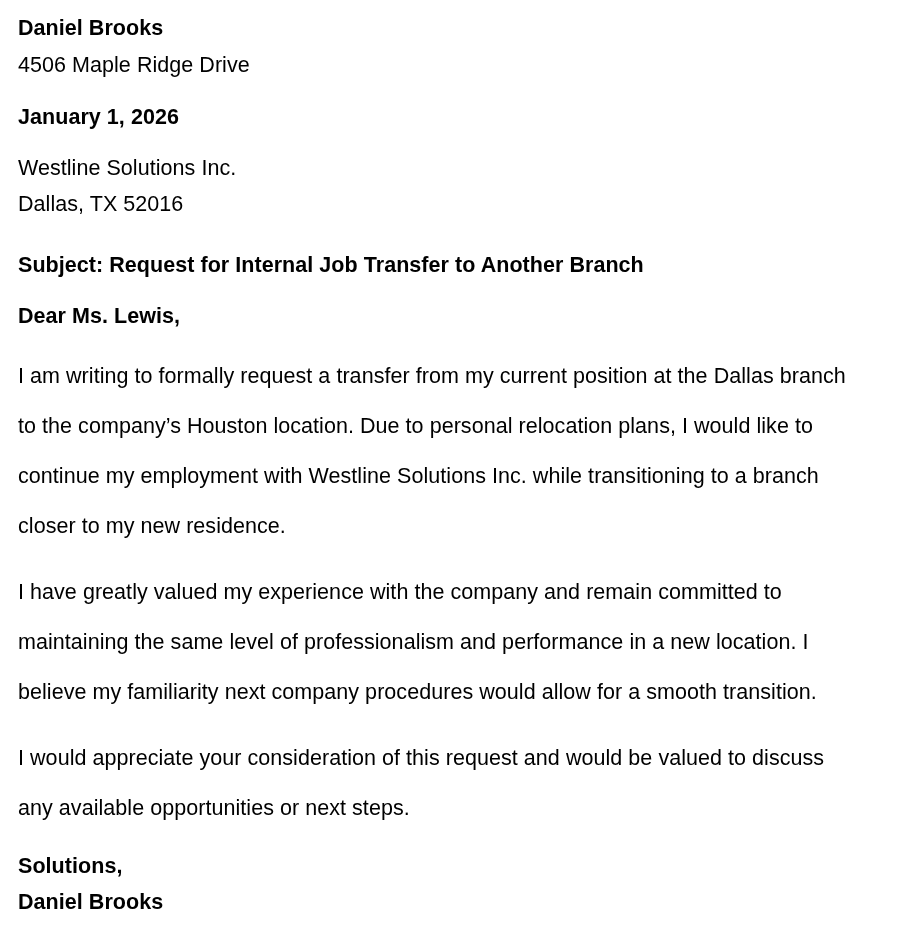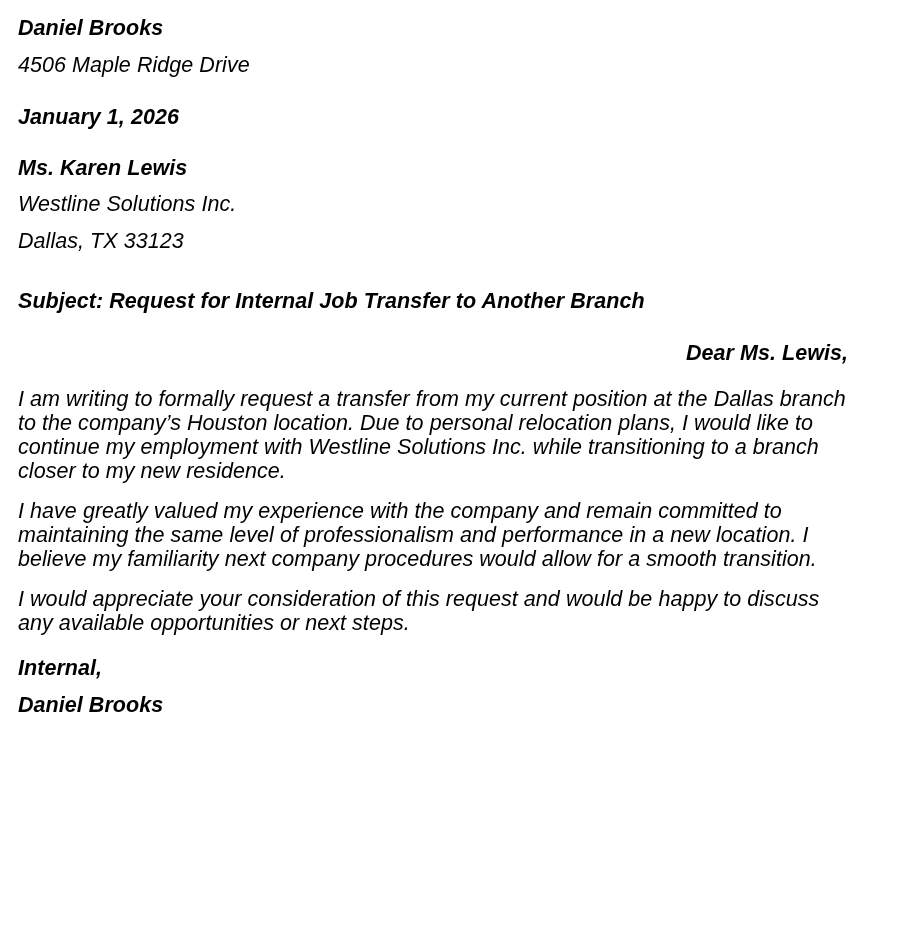"Daniel Brooks" .page { font-style: italic -> none }
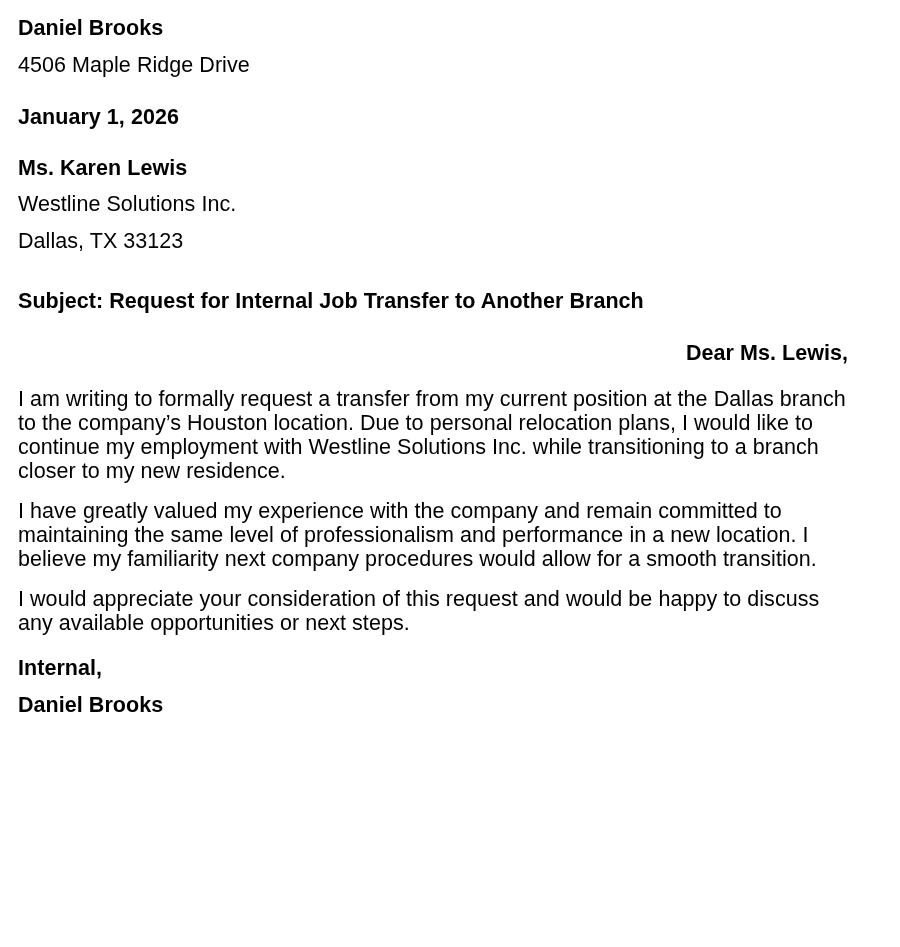"Ms. Karen Lewis" div.line { html: <div>Ms. Karen Lewis</div> -> none }
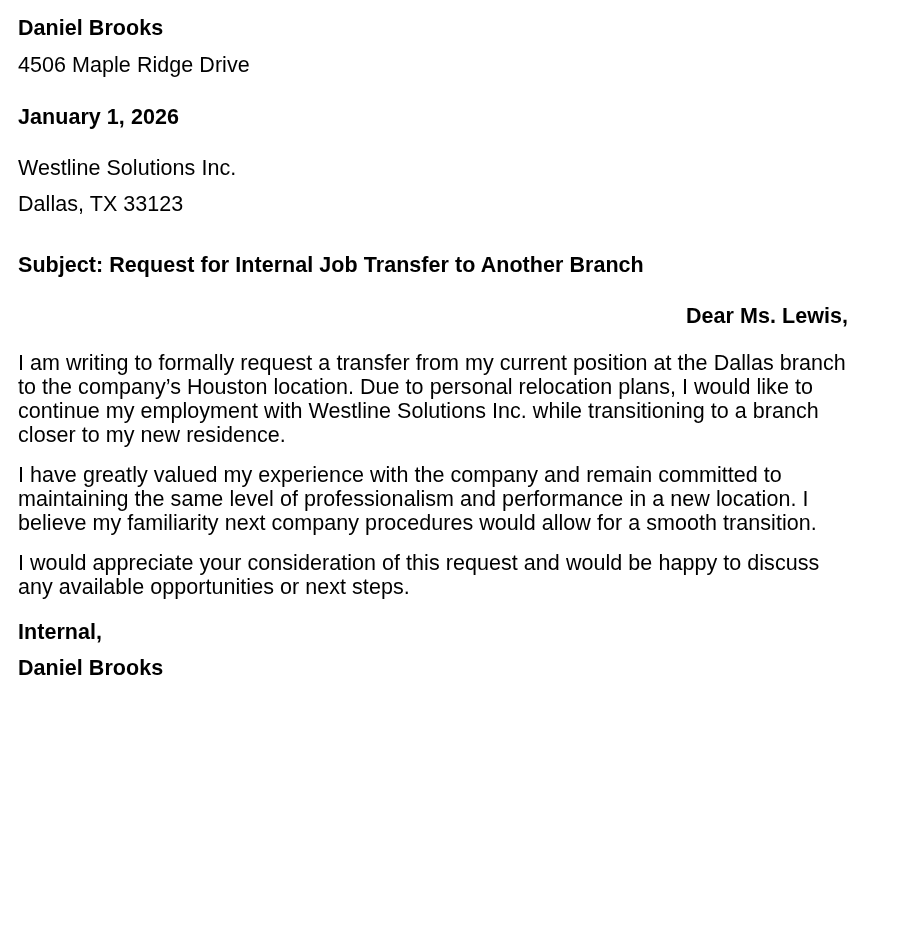"Dallas, TX 33123" div.line { text: 33123 -> 52016 }
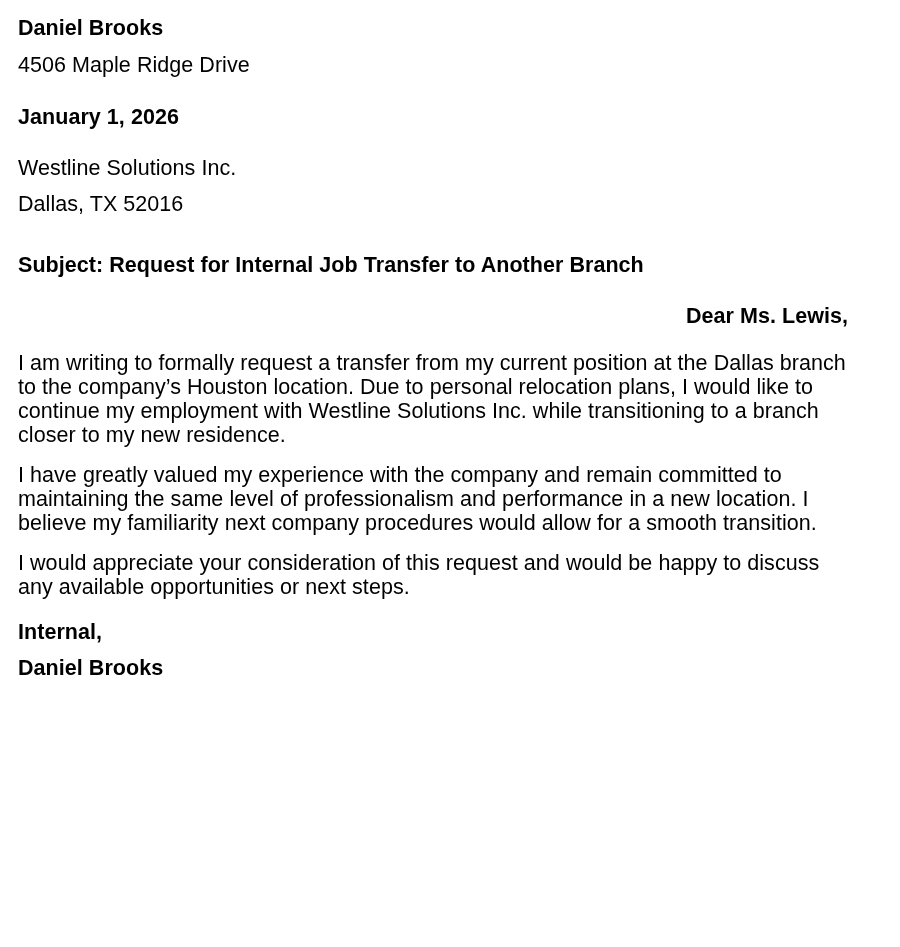"Dear Ms. Lewis," .gap-salutation { text-align: right -> none }
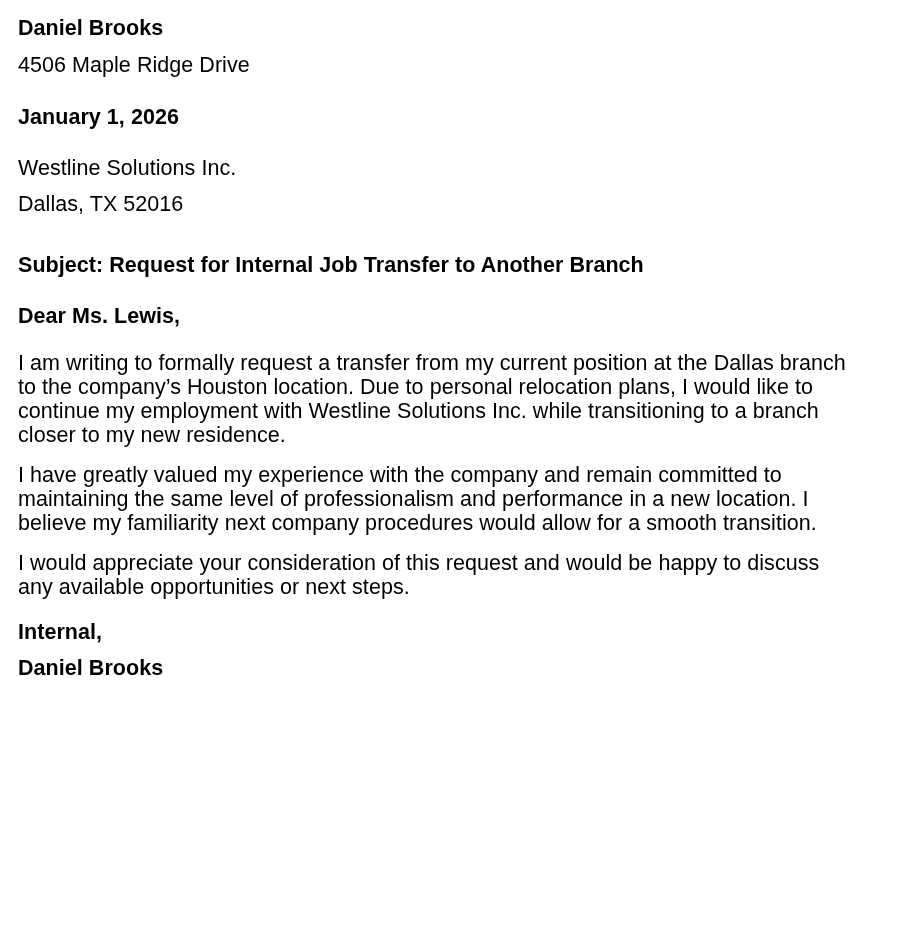"I am writing to formally" .para { line-height: 24px -> 50px }
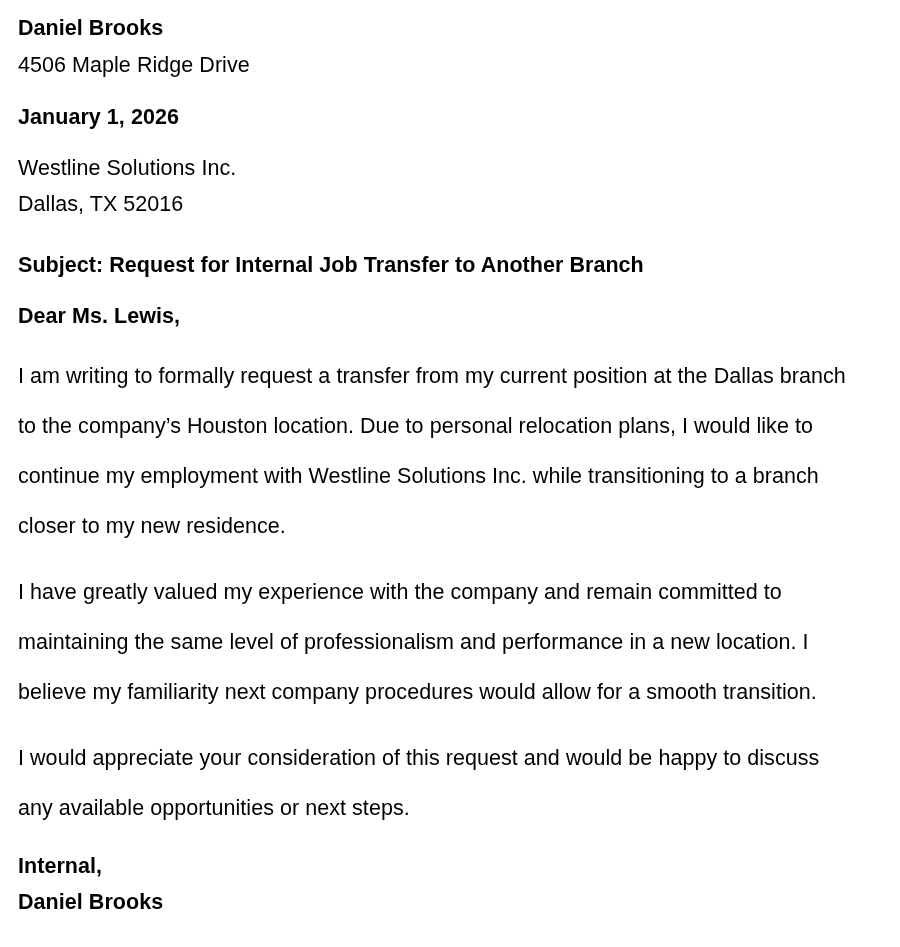"I would appreciate your consideration" p.para { text: happy -> valued }
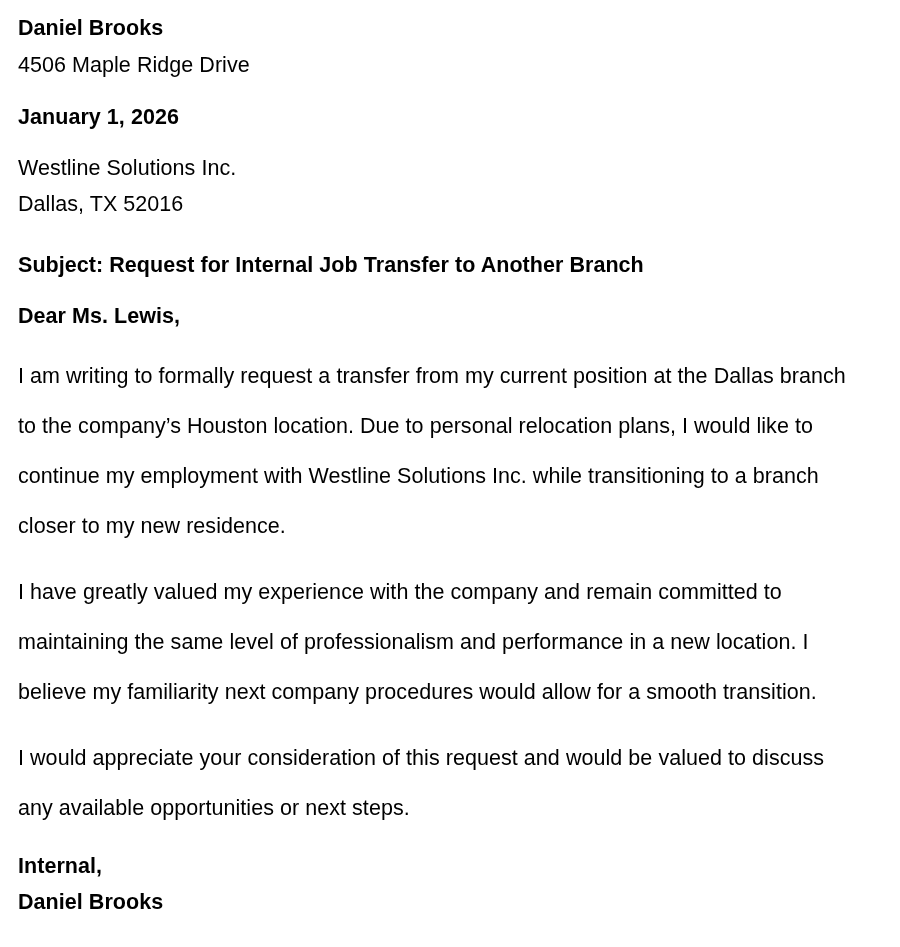"Internal," div.line { text: Internal -> Solutions }
